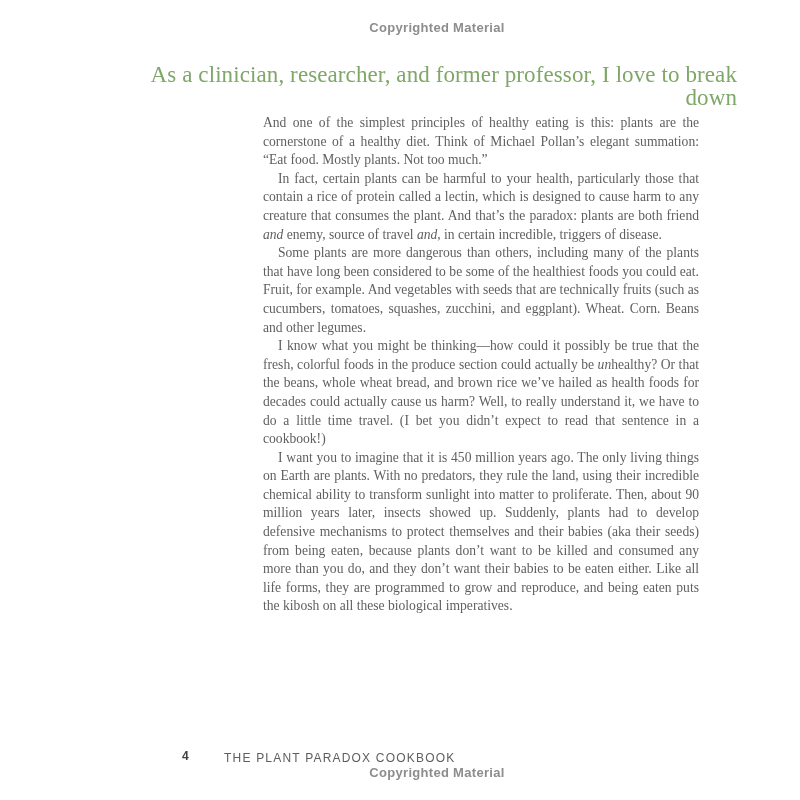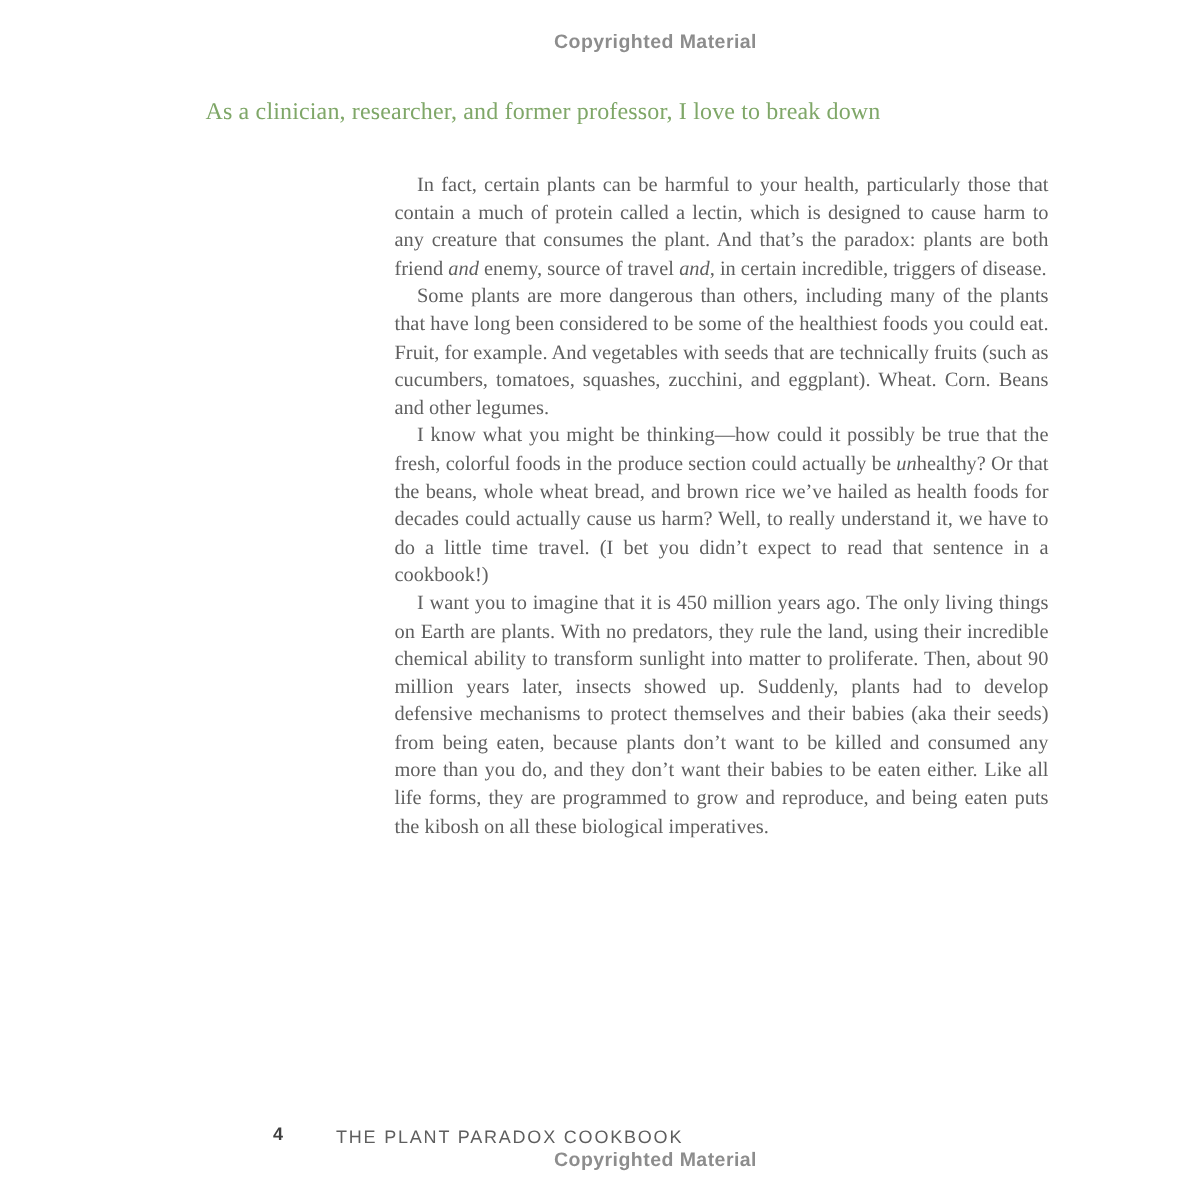"As a clinician, researcher, and" .heading { font-size: 16px -> 23px; text-align: left -> right }
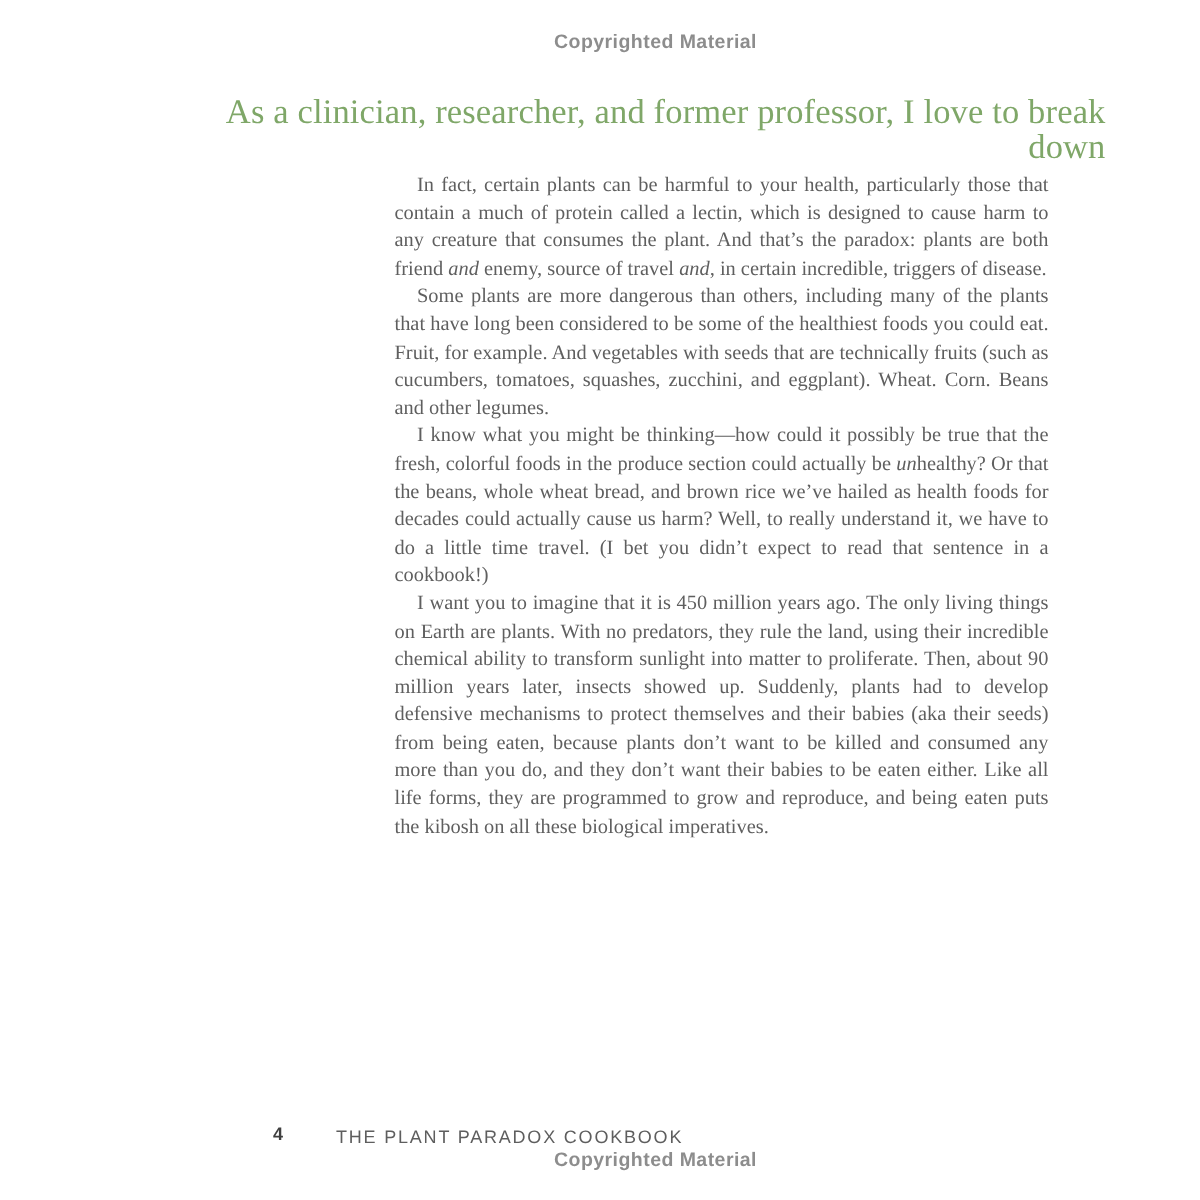"And one of the simplest" p.no-indent { html: none -> <p><span>And one of the simplest principles of healthy eating is this: plants are the cornerstone of a healthy diet. Think of Michael Pollan’s elegant summation: “Eat food. Mostly plants. Not too much.”</span></p> }
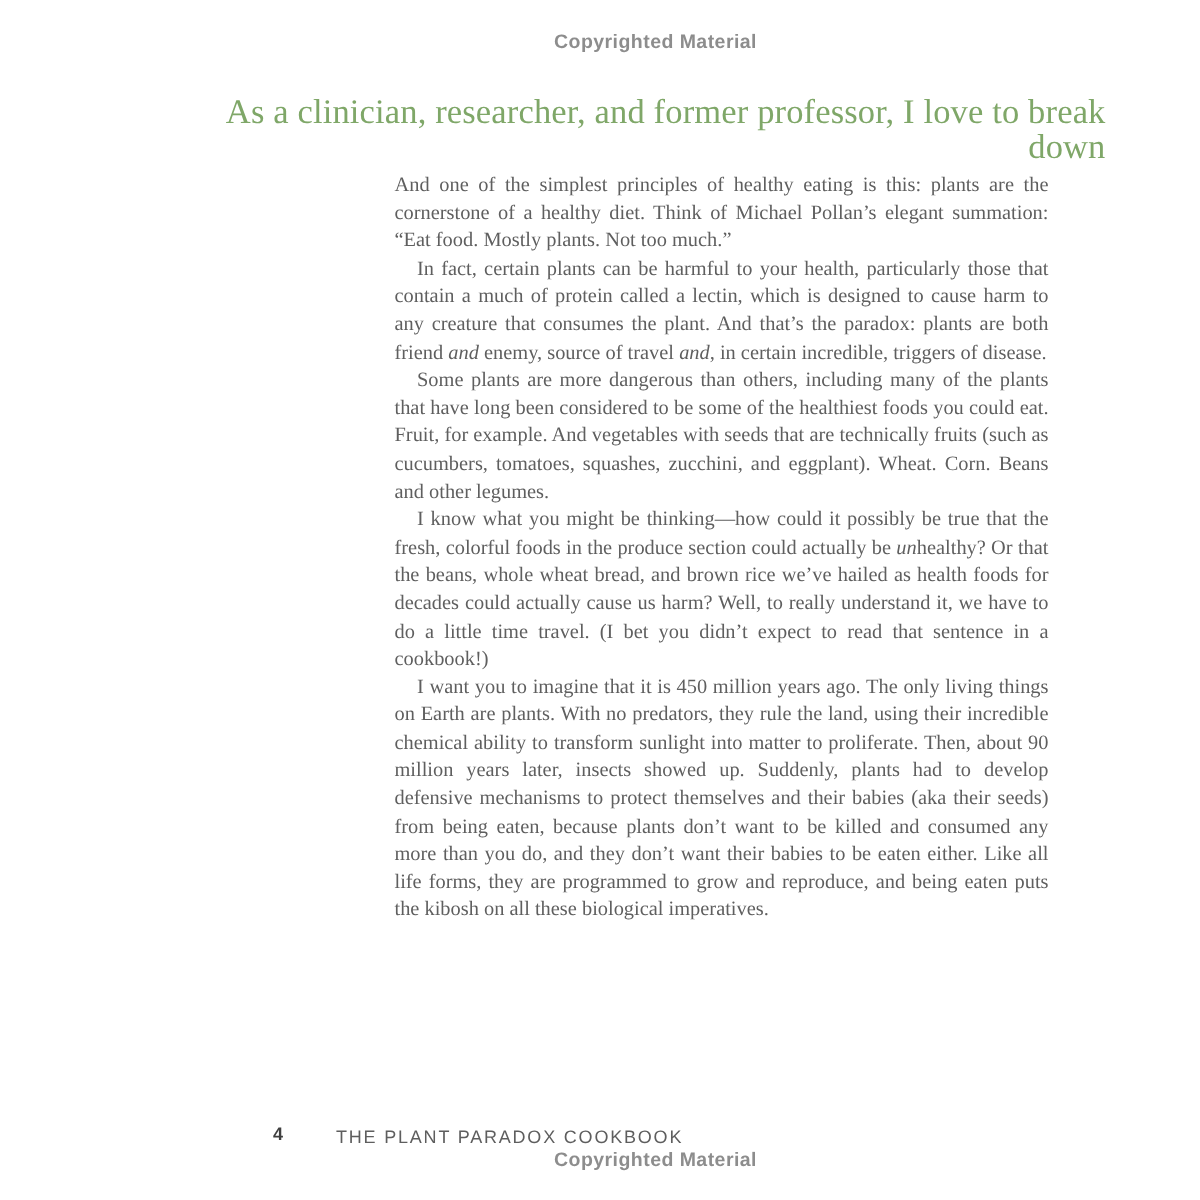"In fact, certain plants can" span { text: much -> rice }
